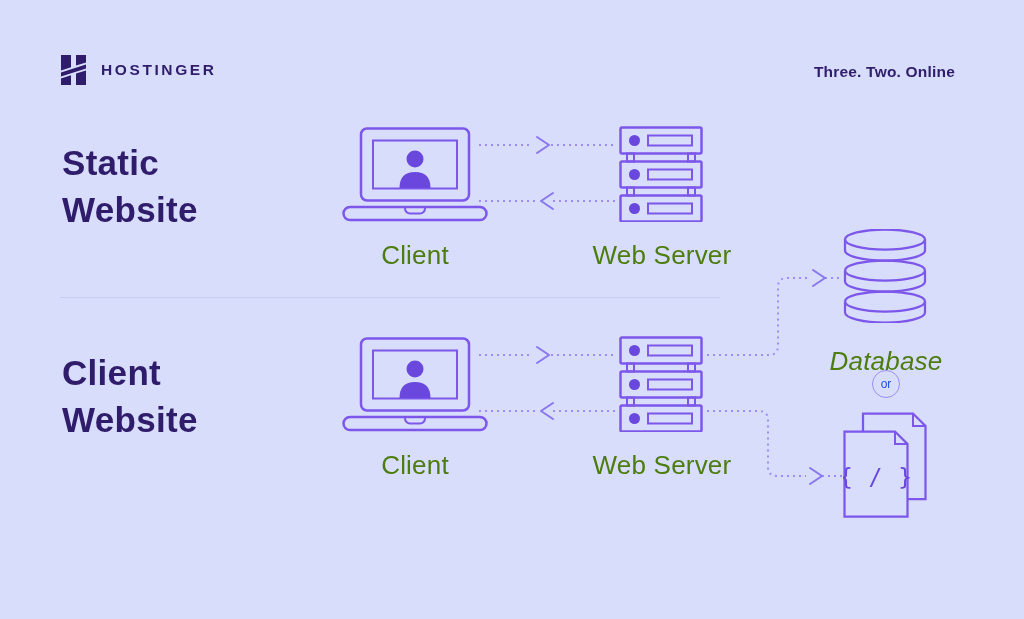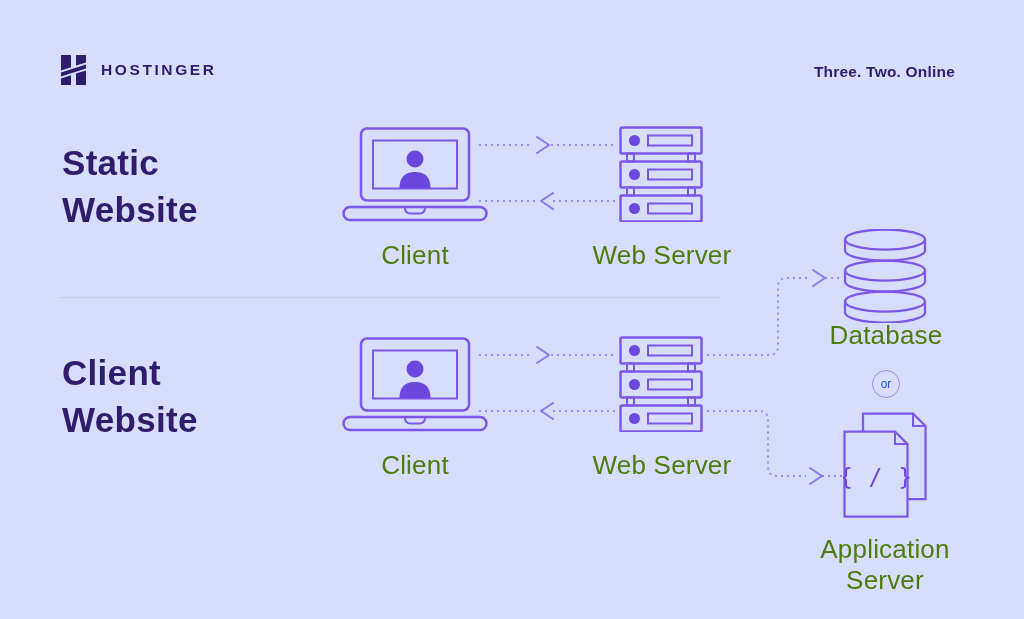"Database" .lbl-database { font-style: none -> italic; top: 320px -> 346px }
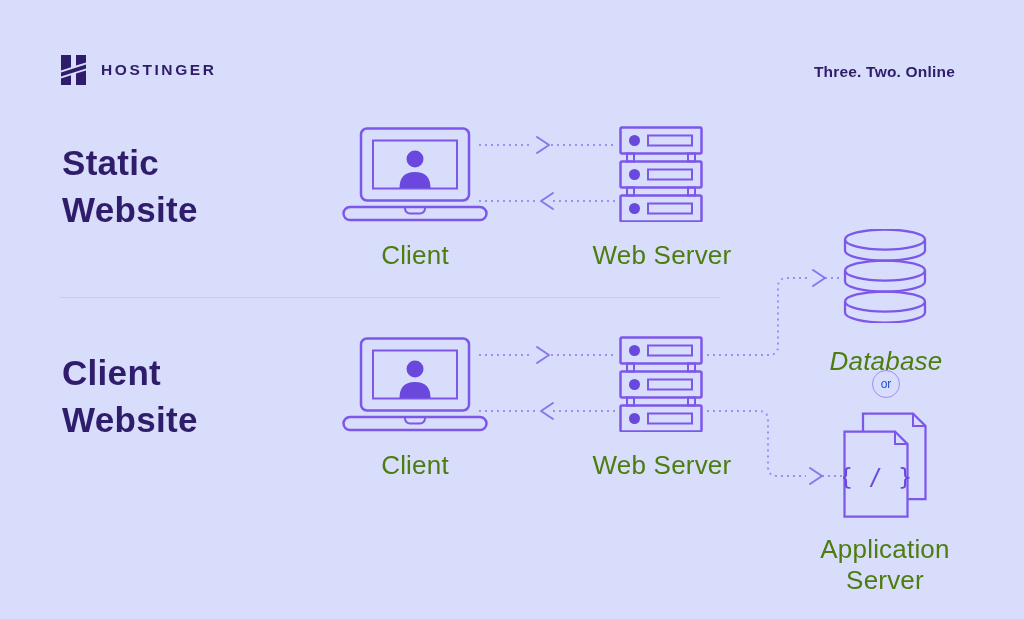"Application Server" div.node-label { html: <div>Application Server</div> -> none }
